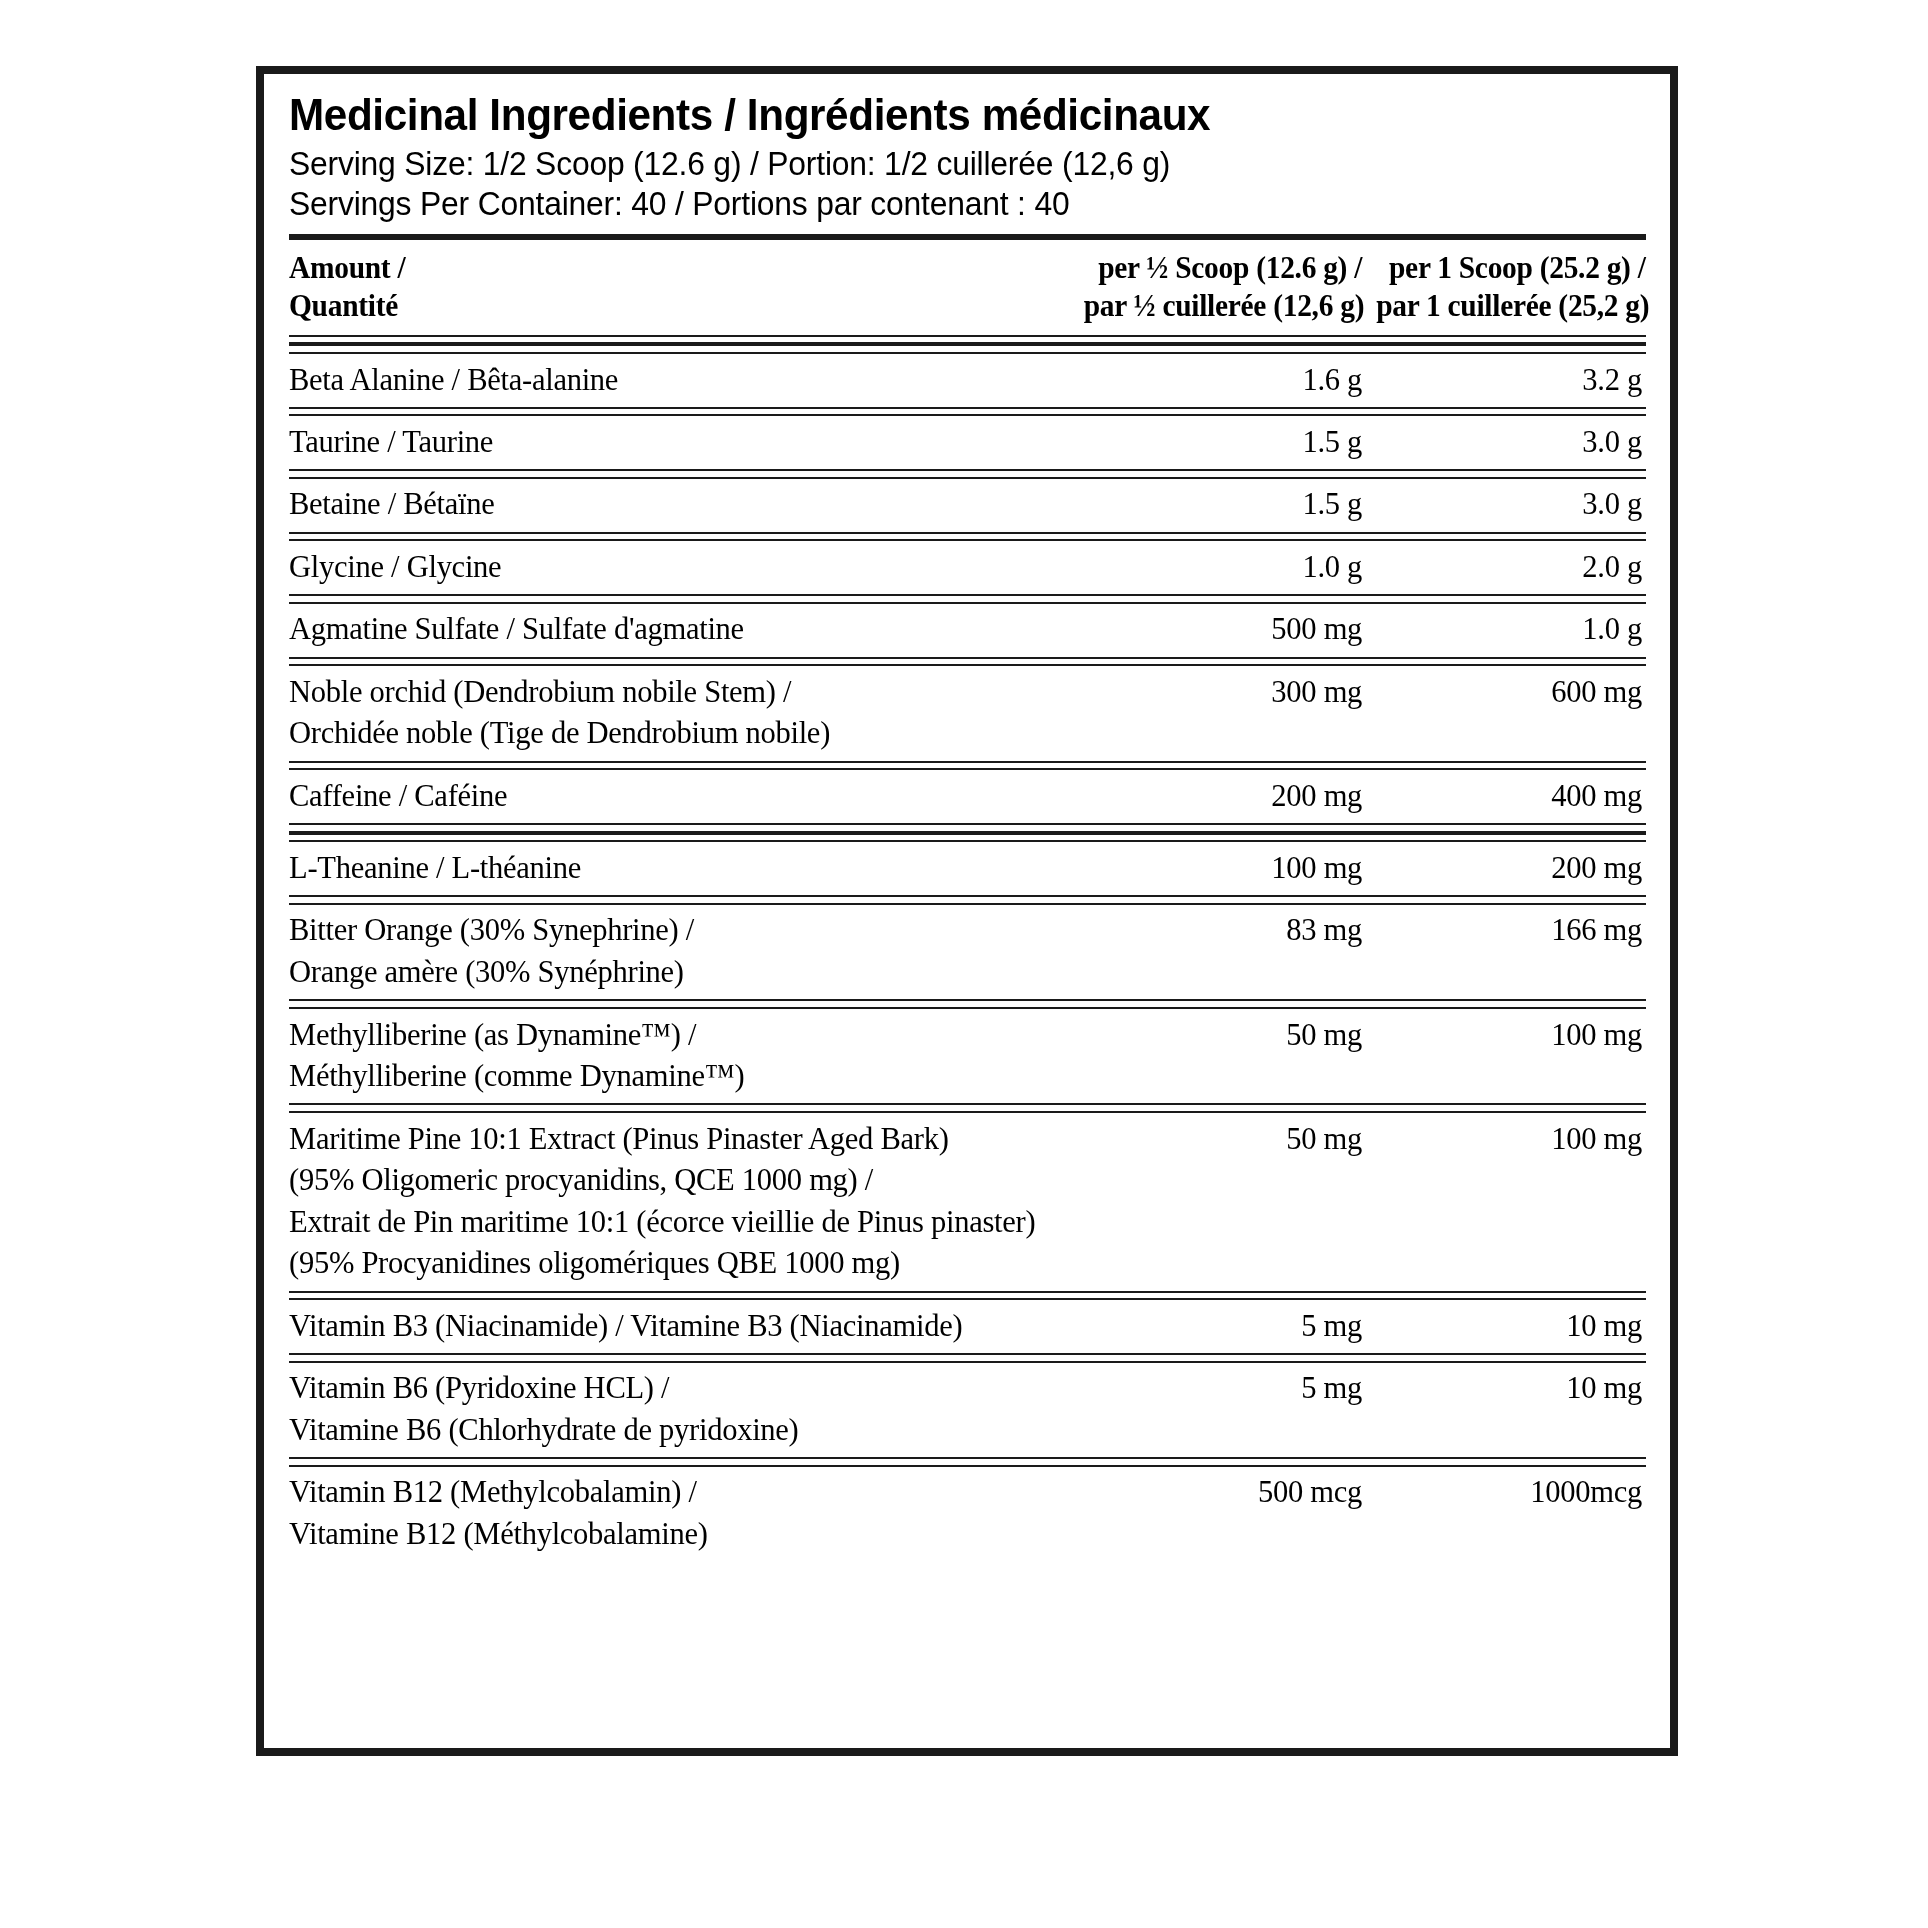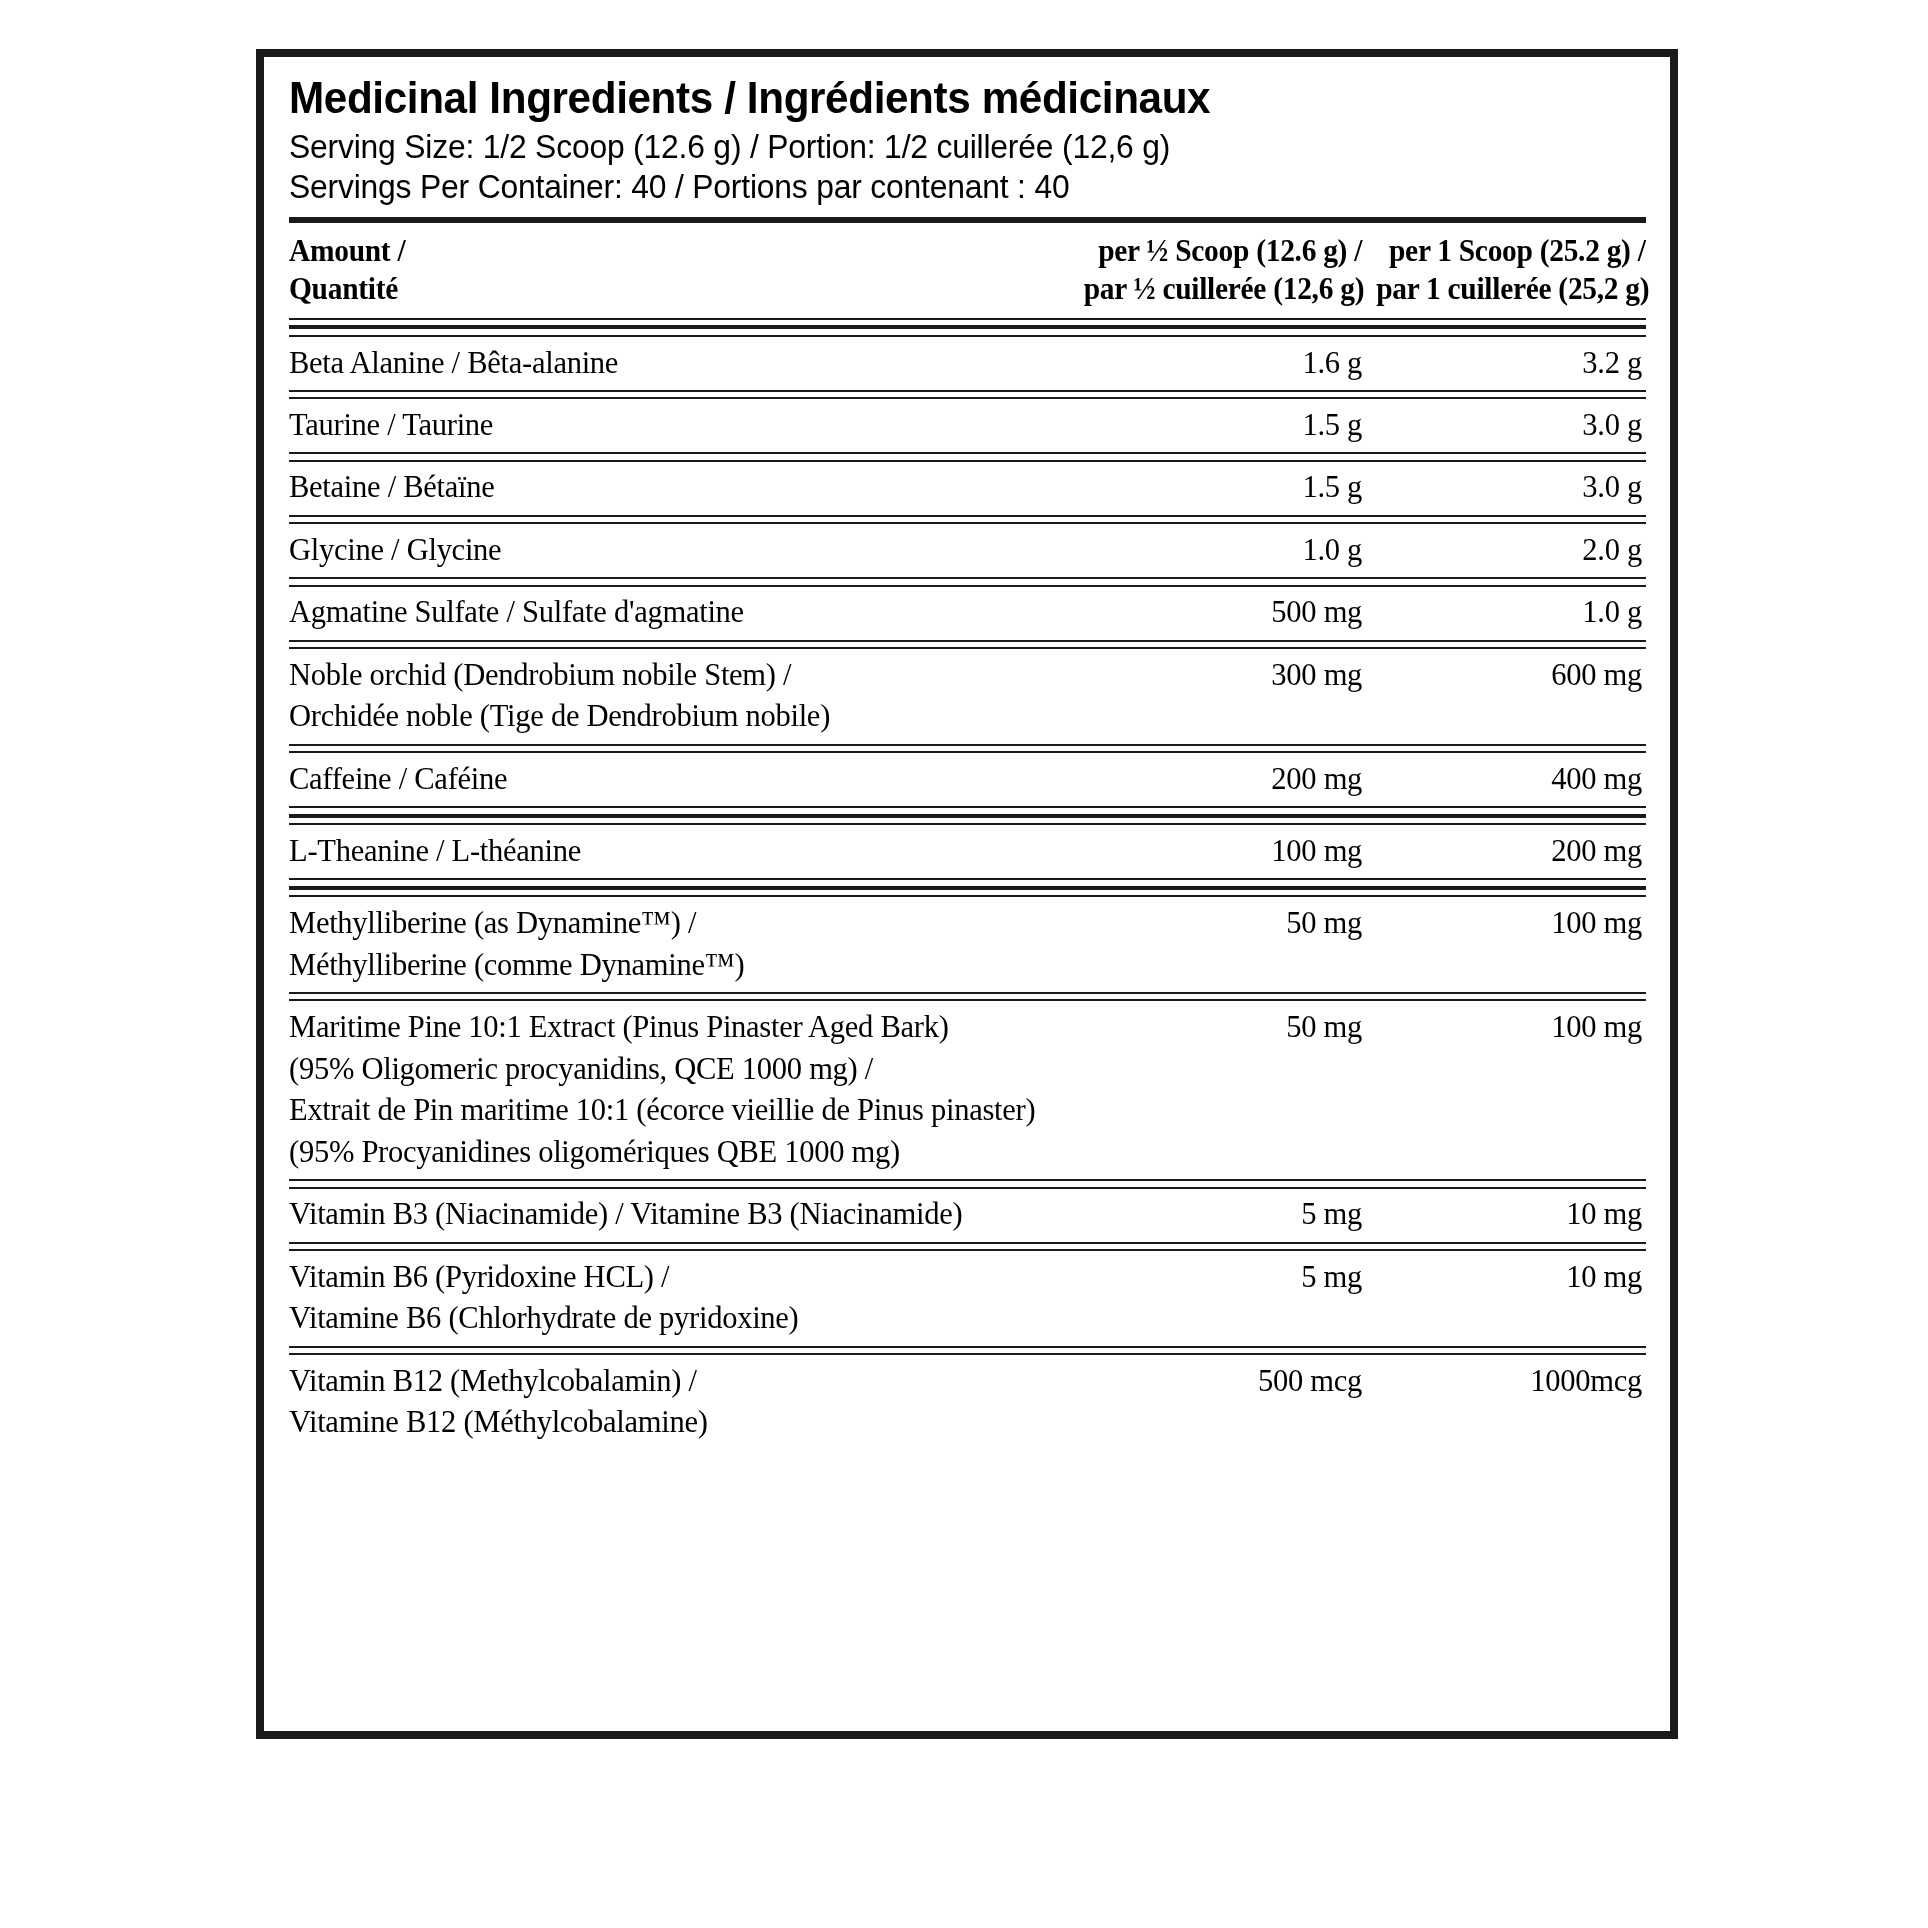"Medicinal Ingredients / Ingrédients" .panel-wrap { top: 49px -> 66px }
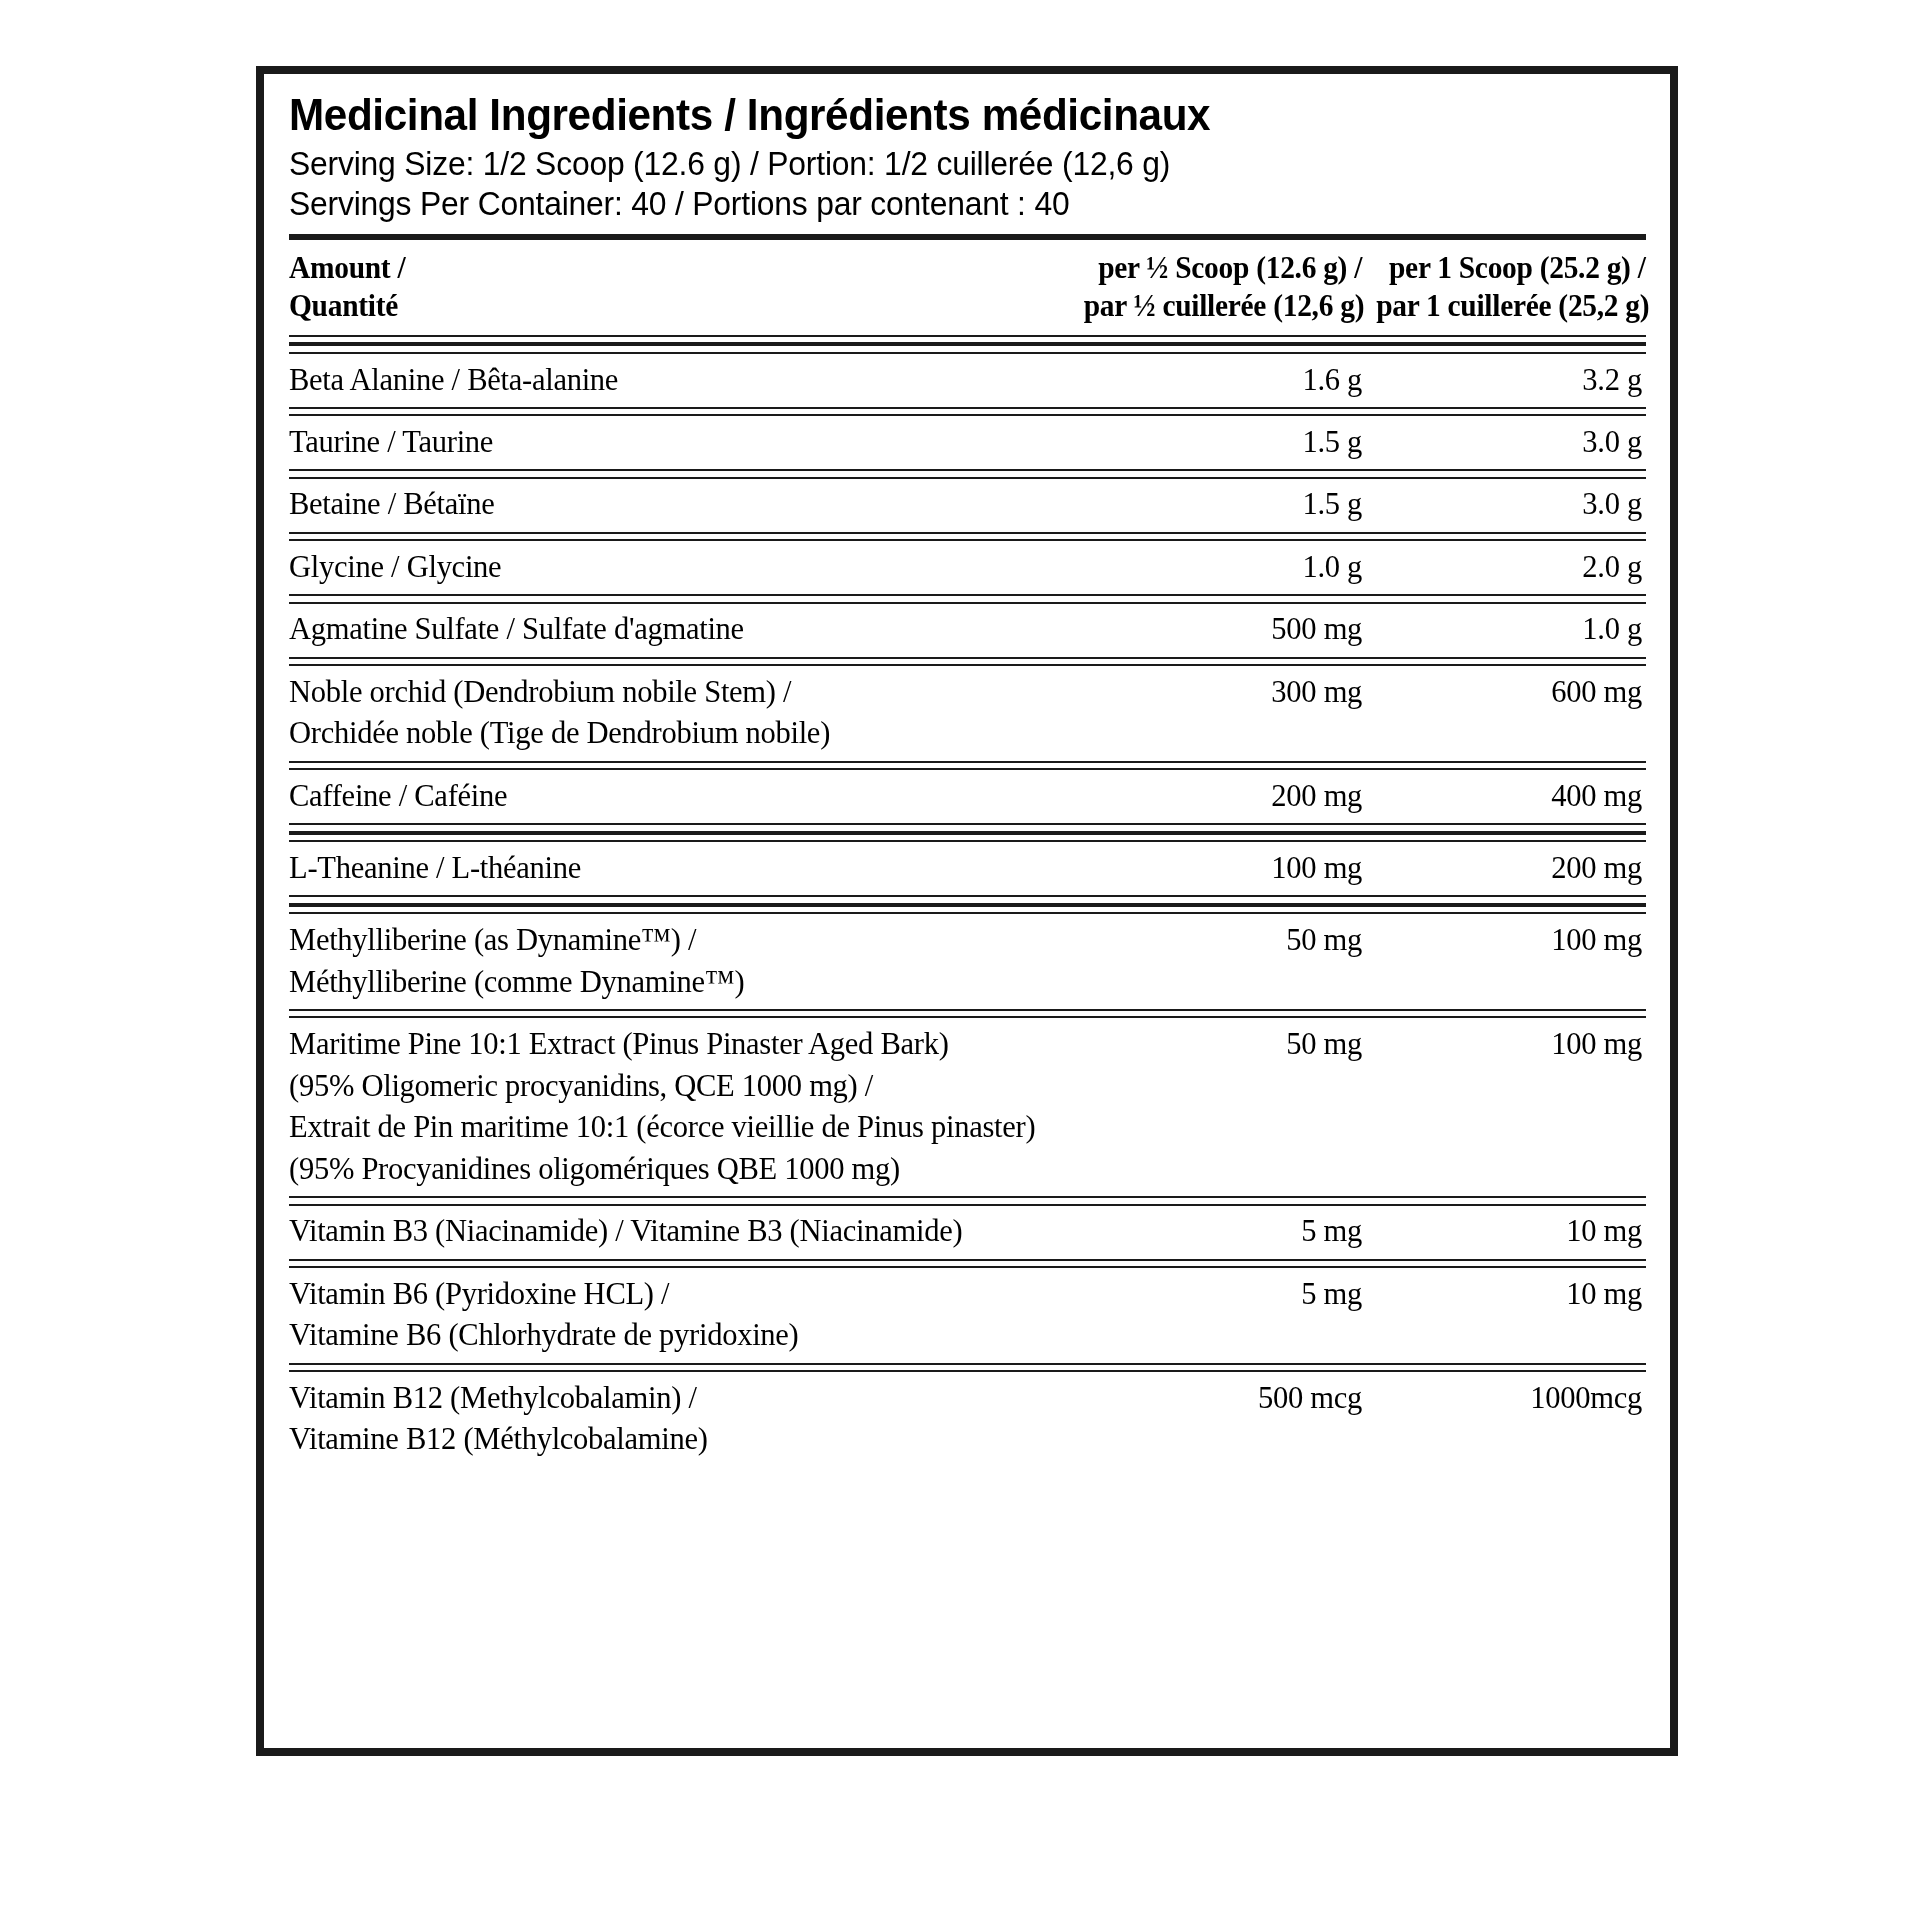"Bitter Orange (30% Synephrine) /" tr { html: none -> <tr> <td> <div> <div>Bitter Orange (30% Synephrine) /</div> <div>Orange amère (30% Synéphrine)</div> </div> </td> <td> <div>83 mg</div> </td> <td> <div>166 mg</div> </td> </tr> }
